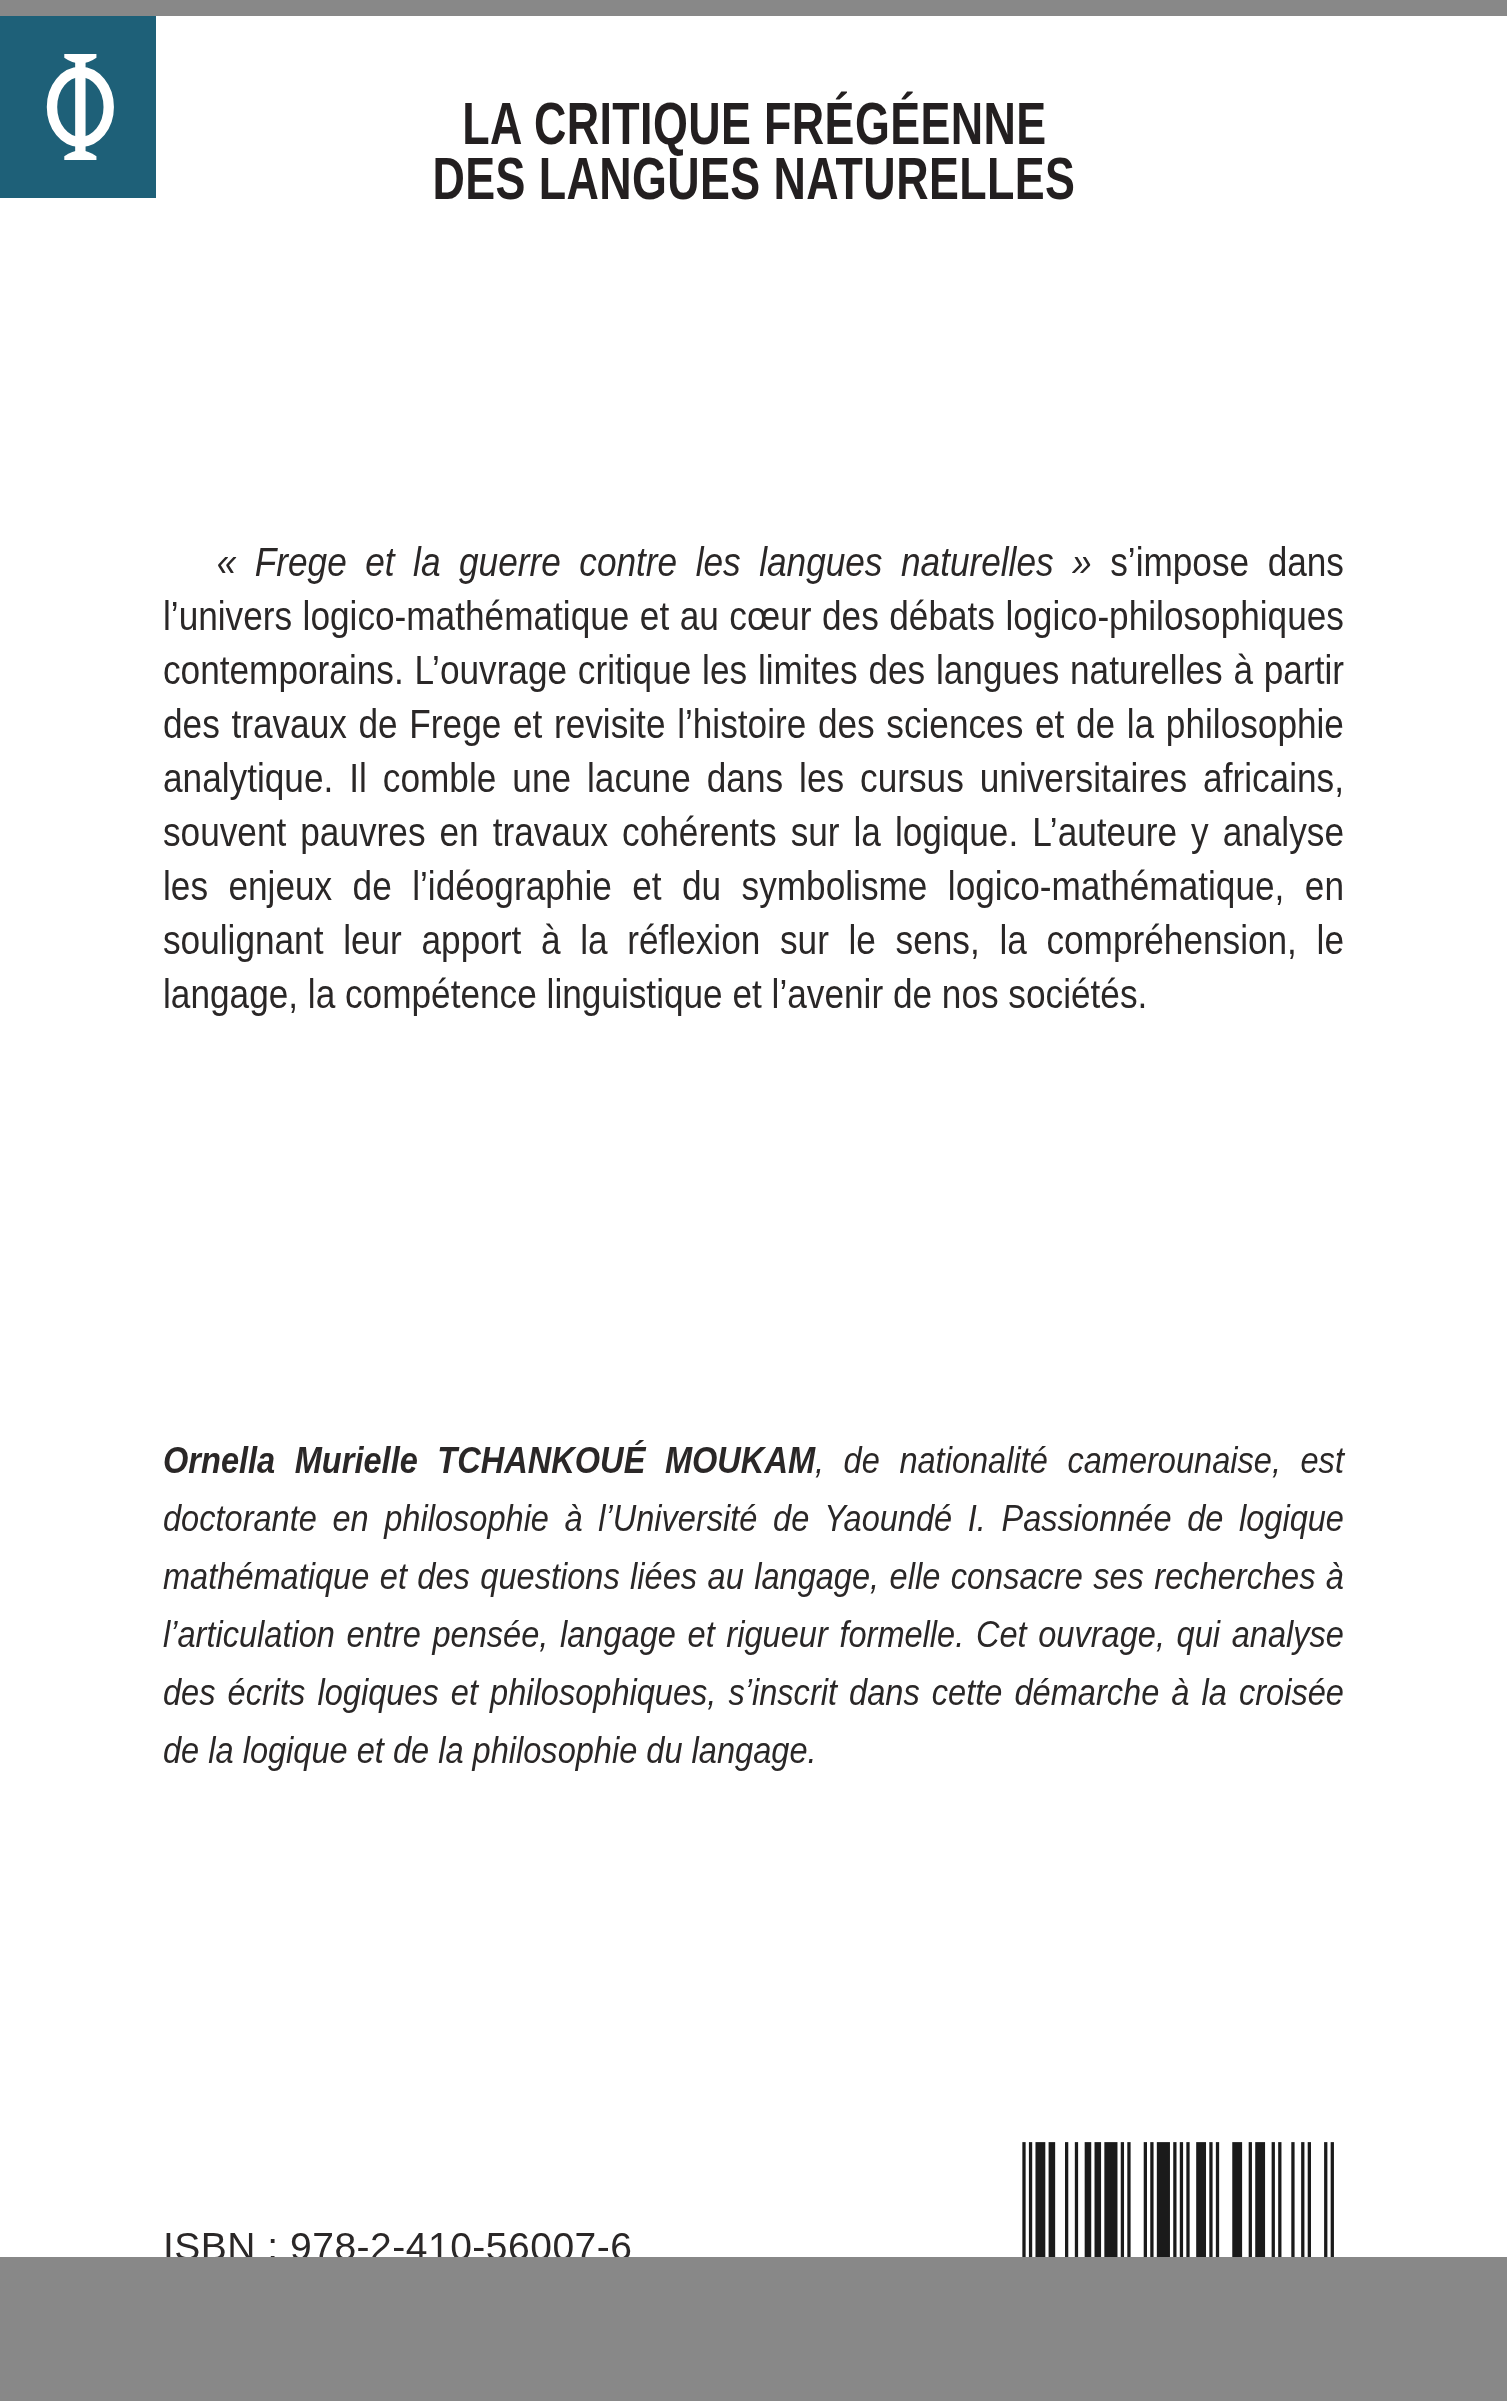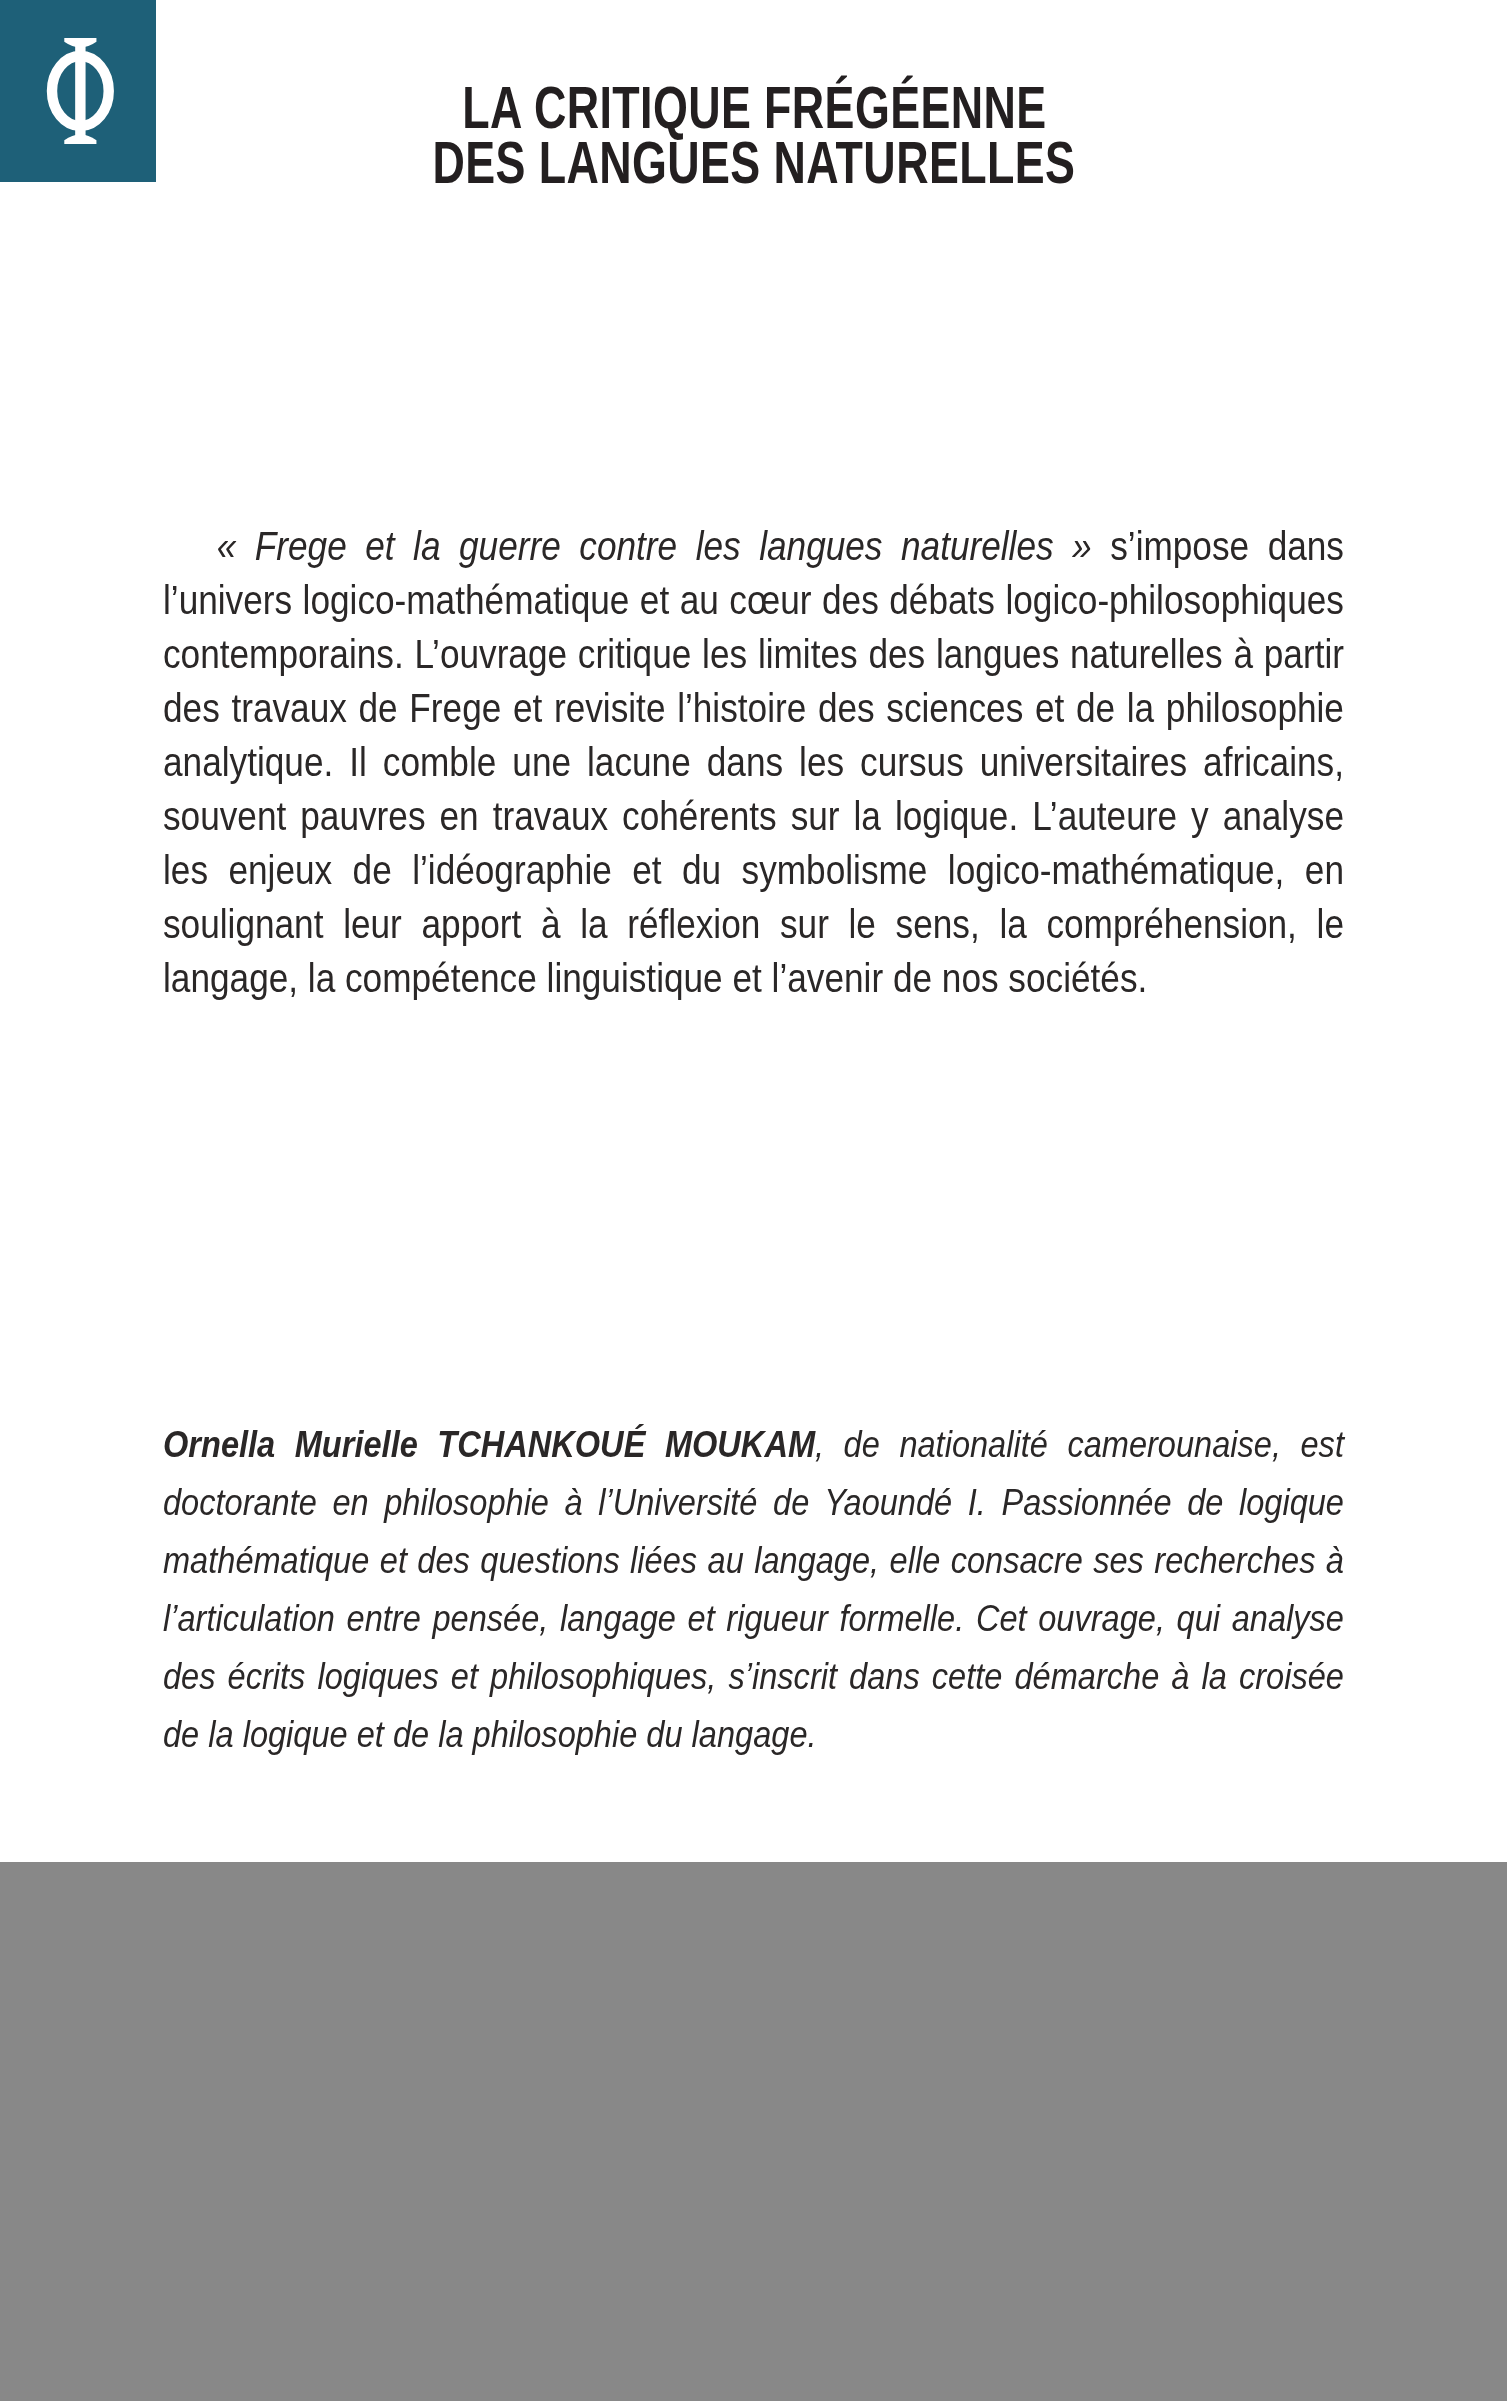"LA CRITIQUE FRÉGÉENNE" .page { height: 1862px -> 2241px; margin: 0 auto -> 16px auto }
